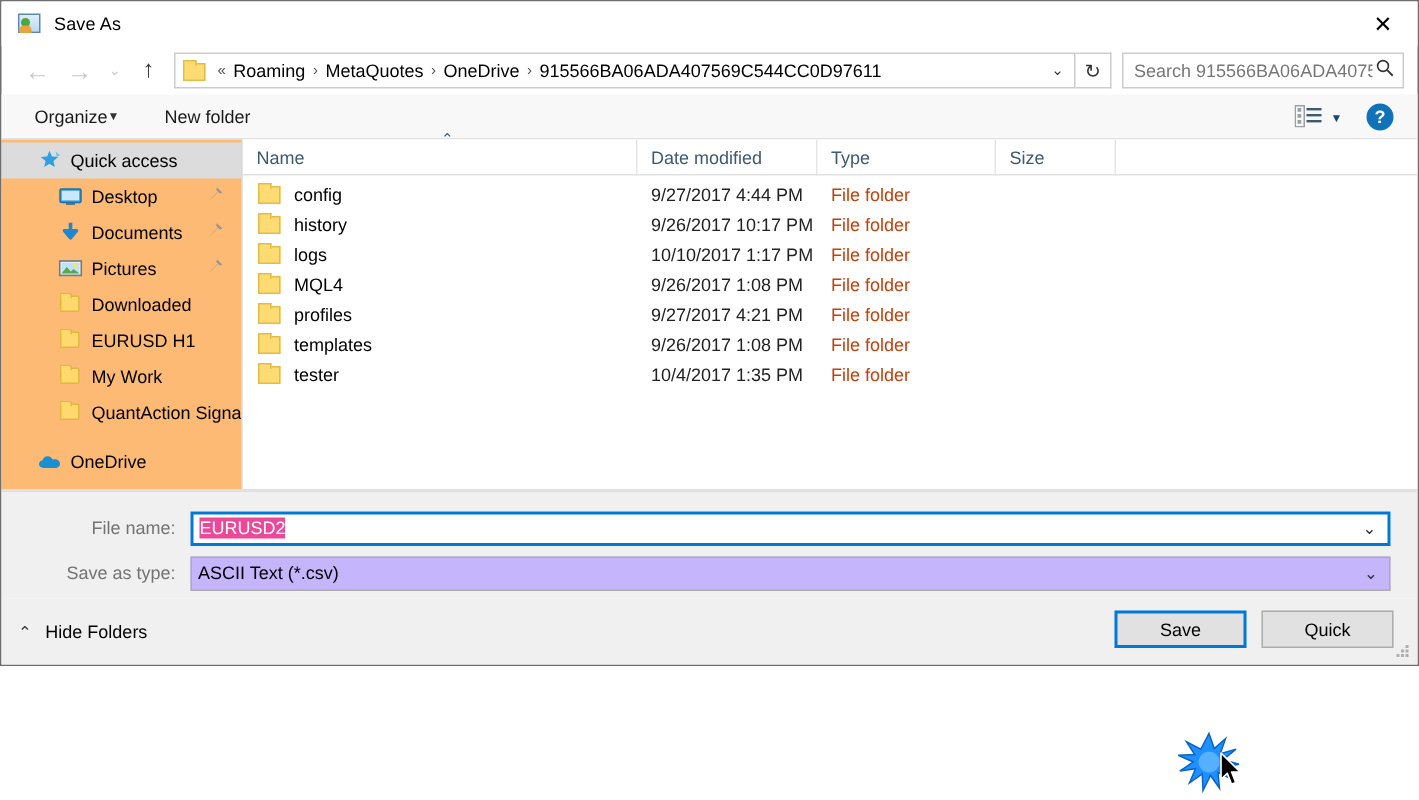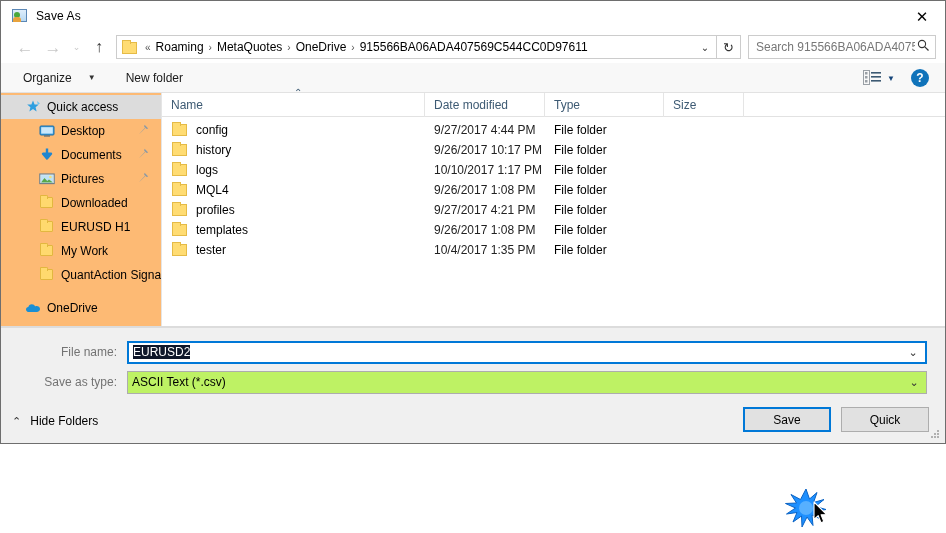"Organize" .cmd-item { gap: 16px -> 0 }
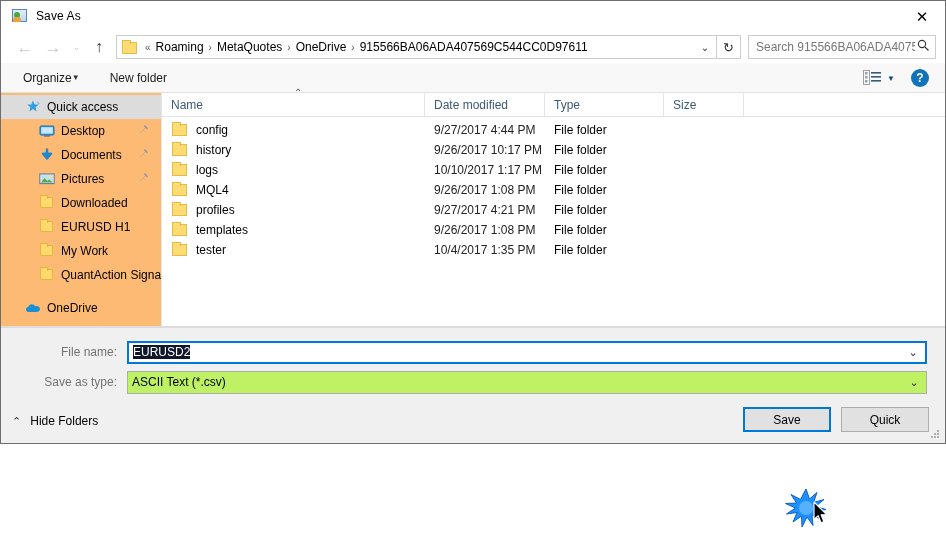"File folder" .row .r-type { color: #000000 -> #c2410c }
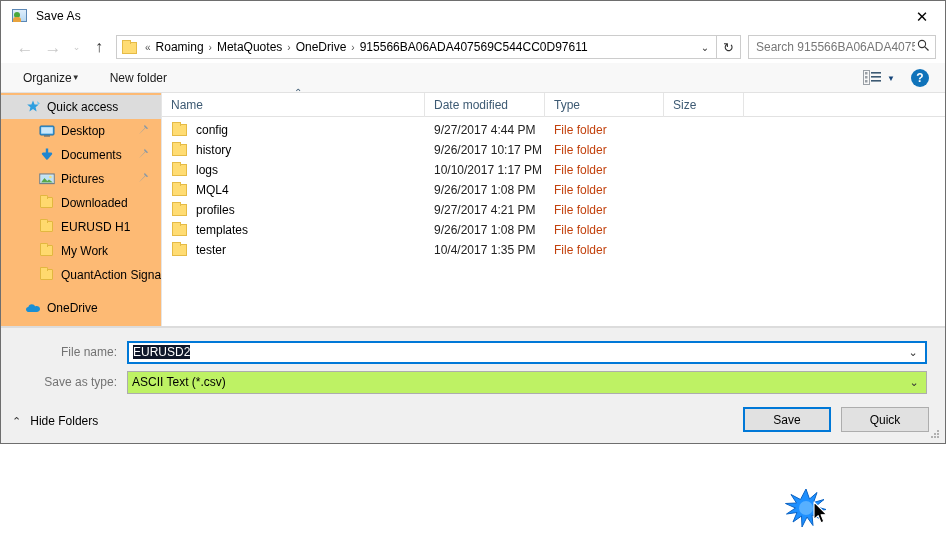"EURUSD2" .combo-text .sel { background: #0f172a -> #ec4899 }
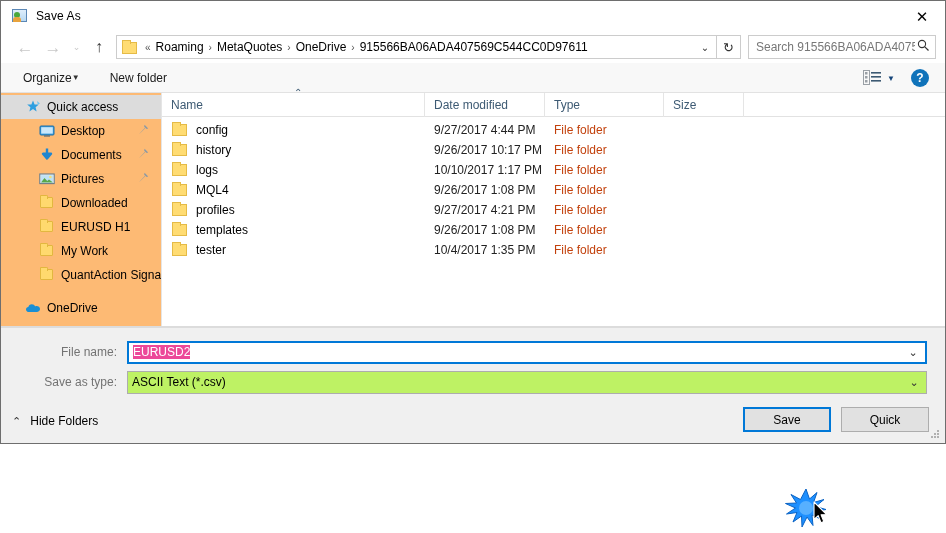"ASCII Text (*.csv)" .combo.readonly { background: #bef264 -> #c4b5fd }
